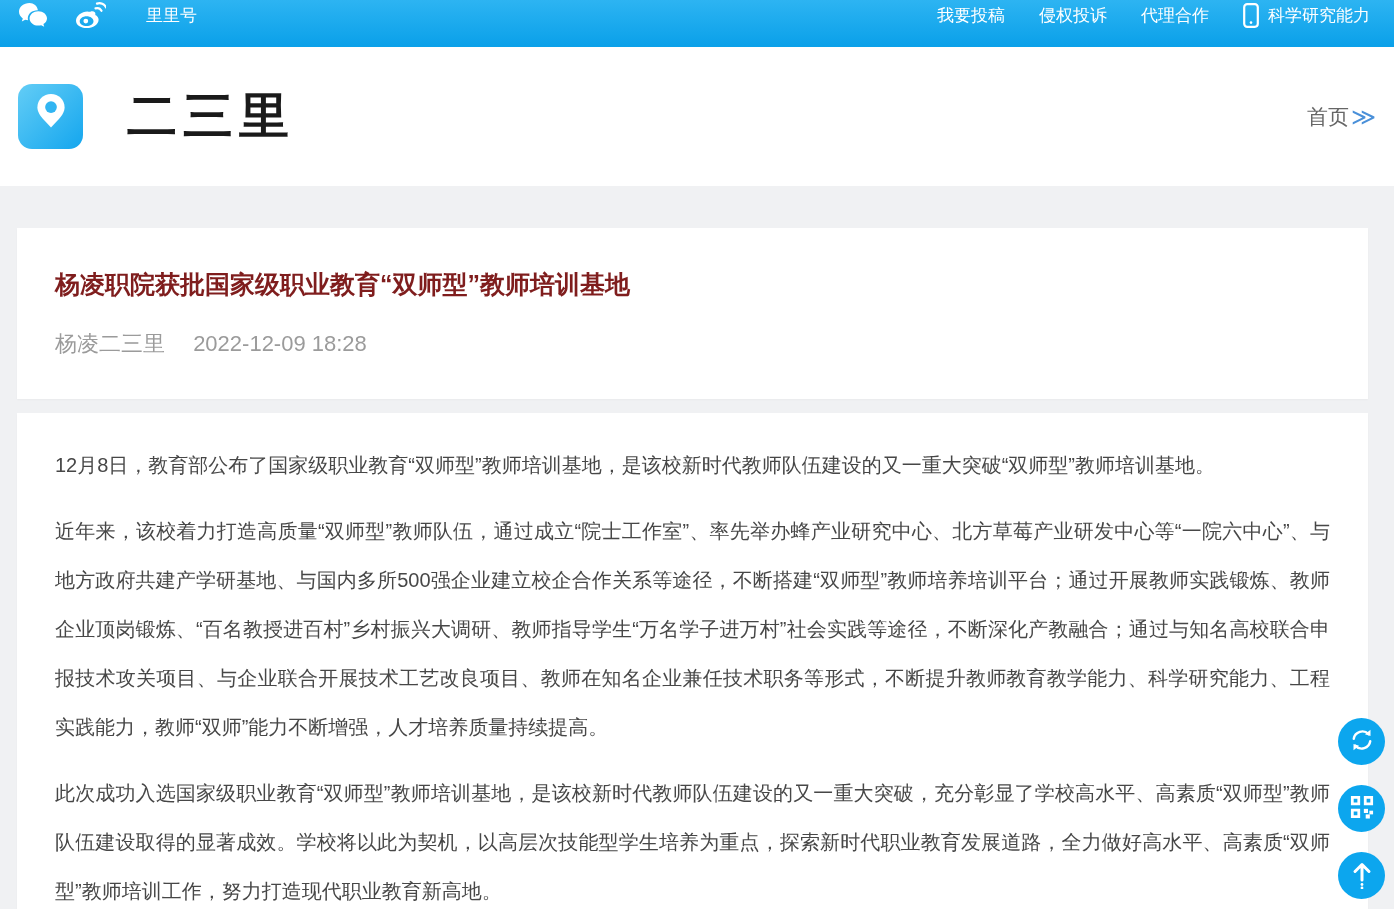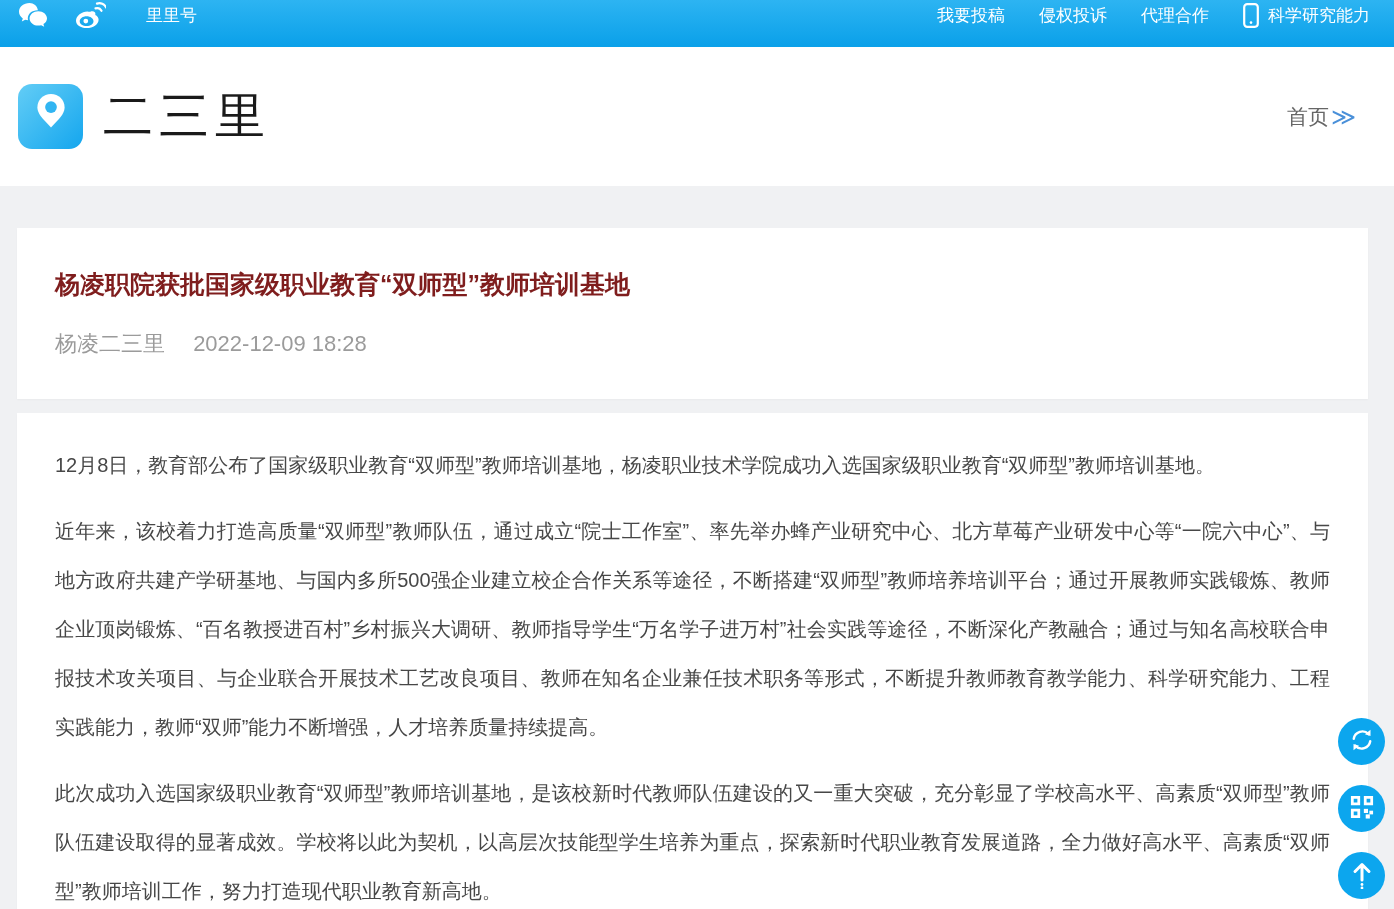"二三里" .logo-text { font-weight: normal -> bold; margin-left: 20px -> 44px }
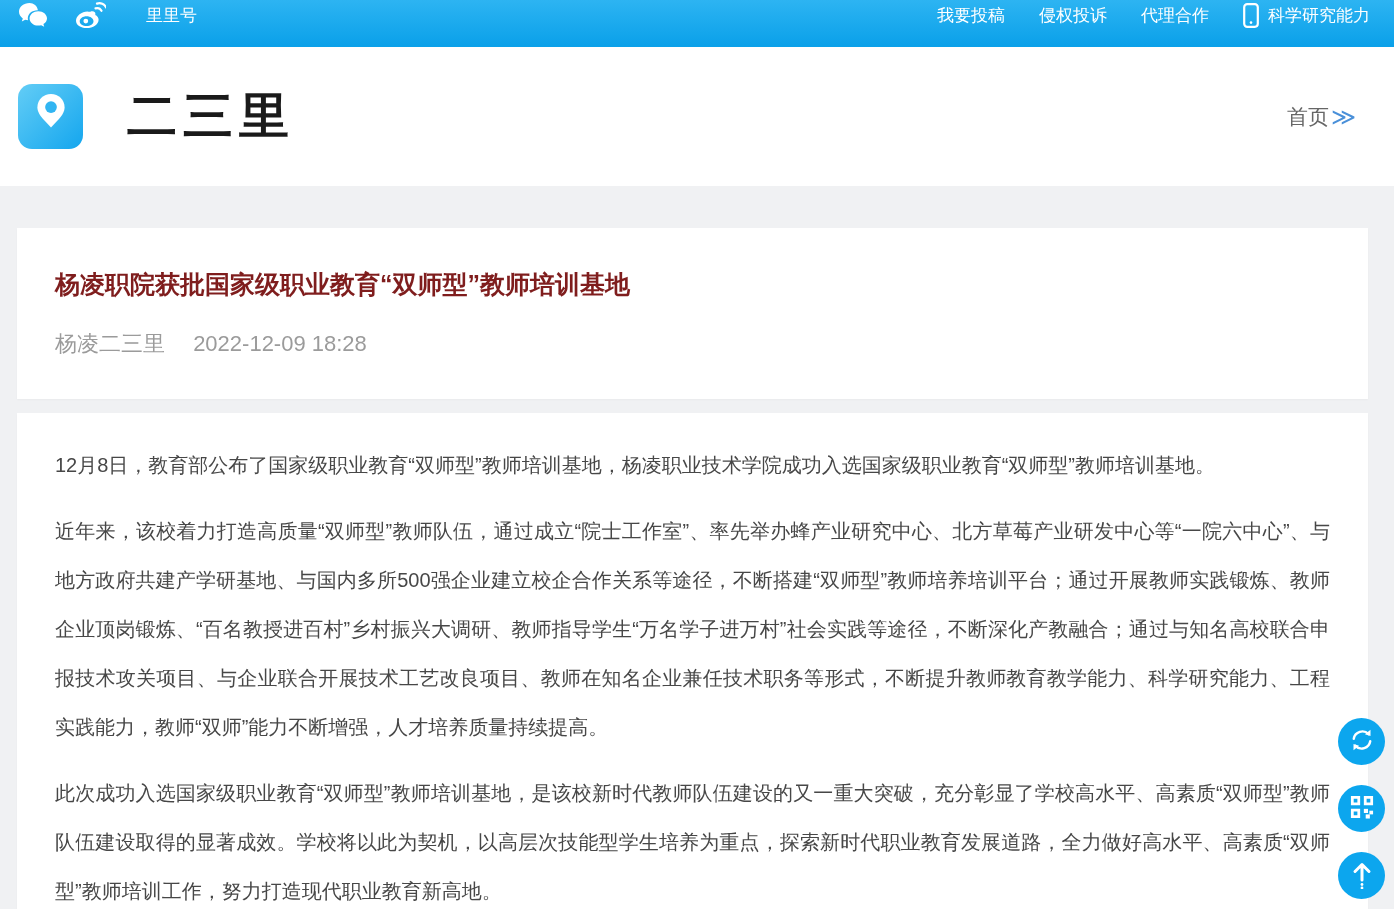"首页" .home-link { right: 38px -> 18px }
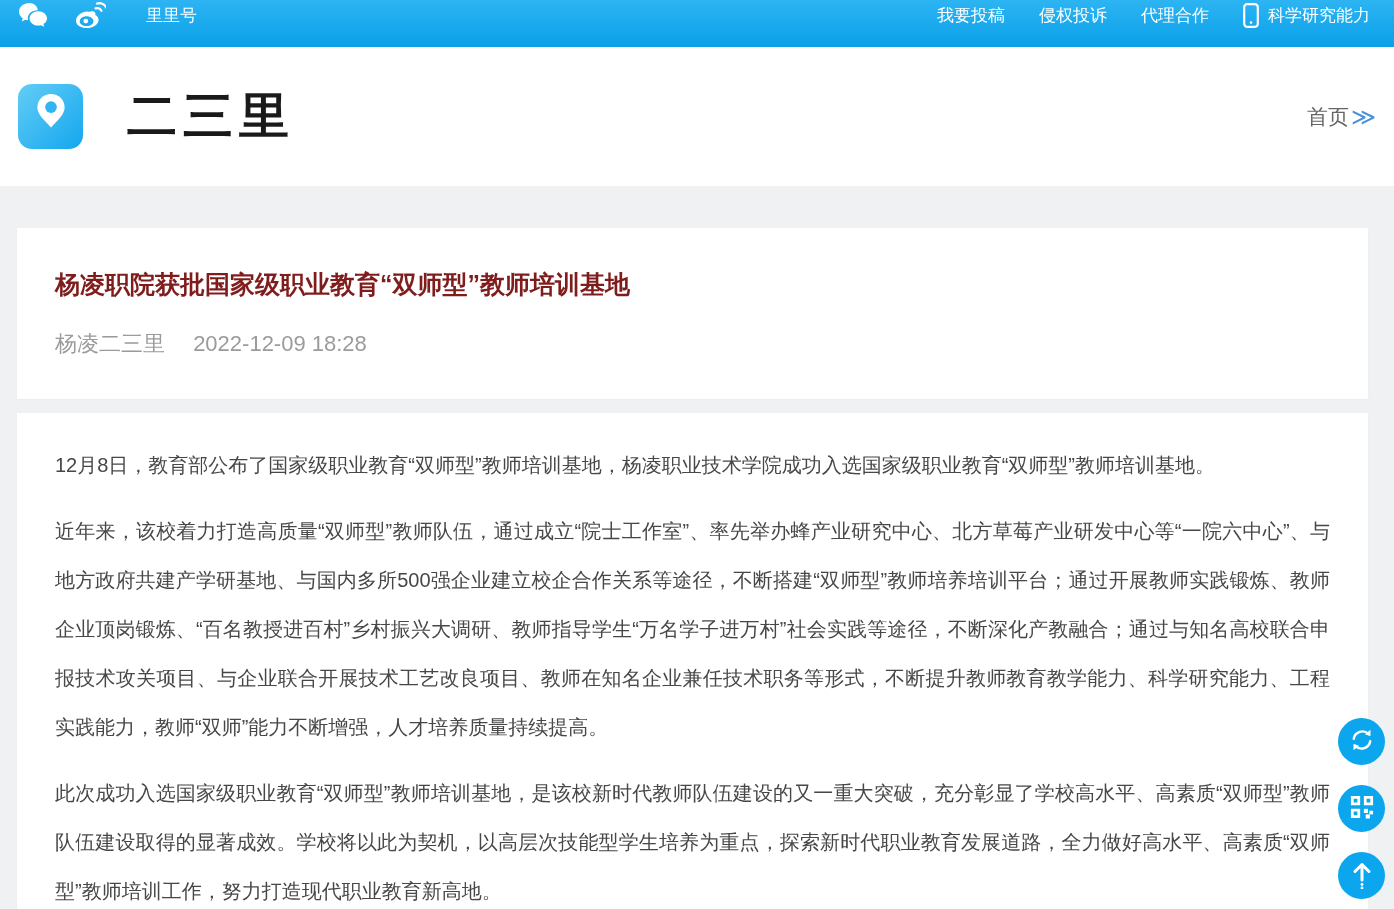"12月8日，教育部公布了国家级职业教育“双师型”教师培训基地，杨凌职业技术学院成" p { text: 杨凌职业技术学院成功入选国家级职业教育 -> 是该校新时代教师队伍建设的又一重大突破 }
